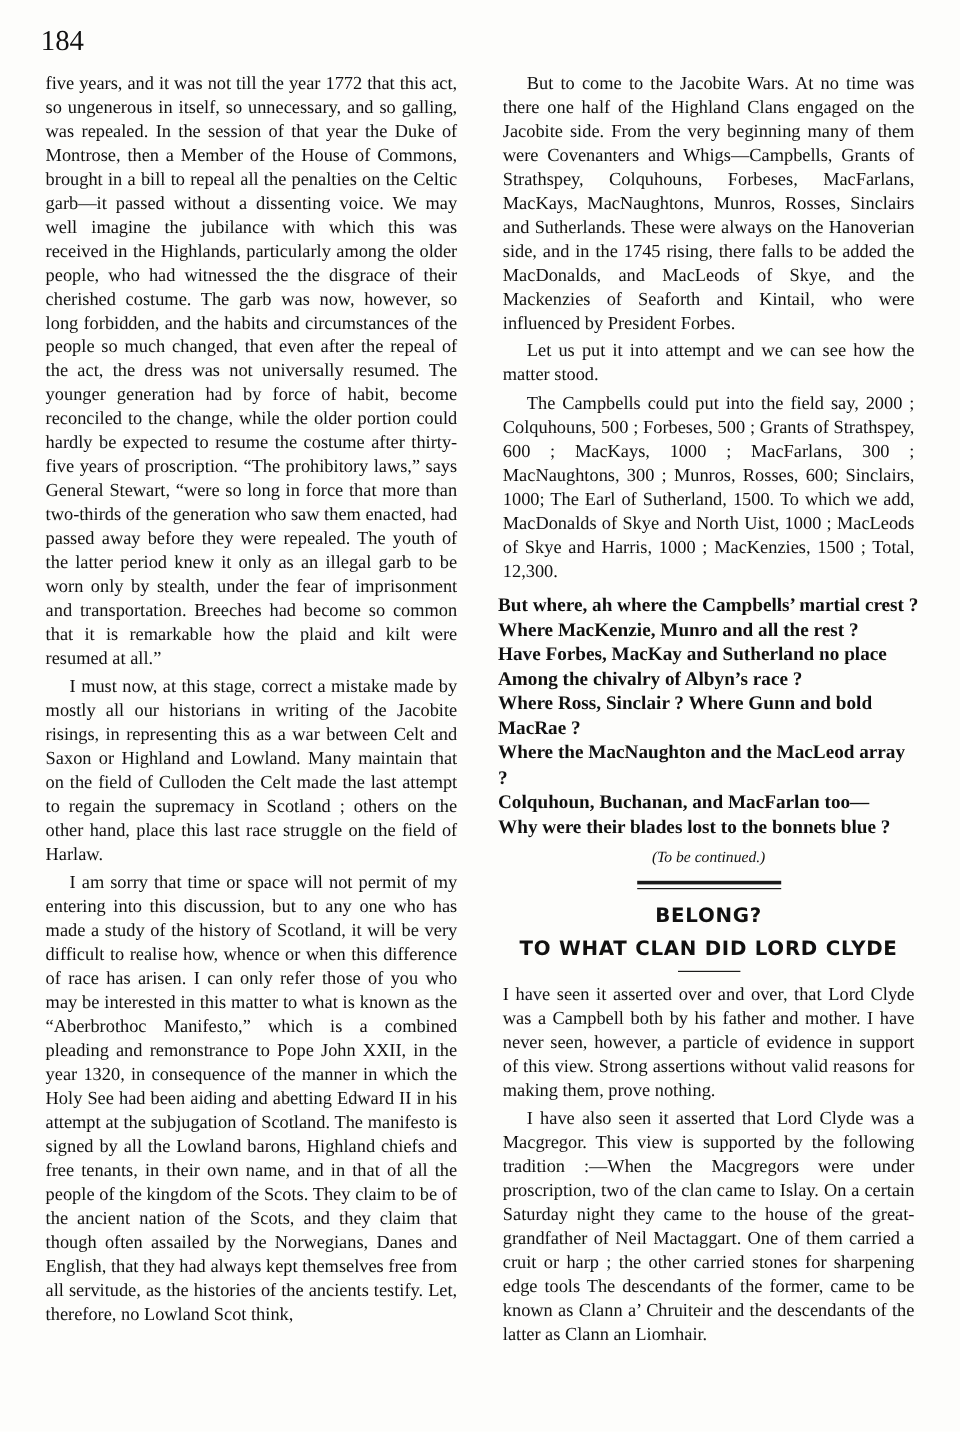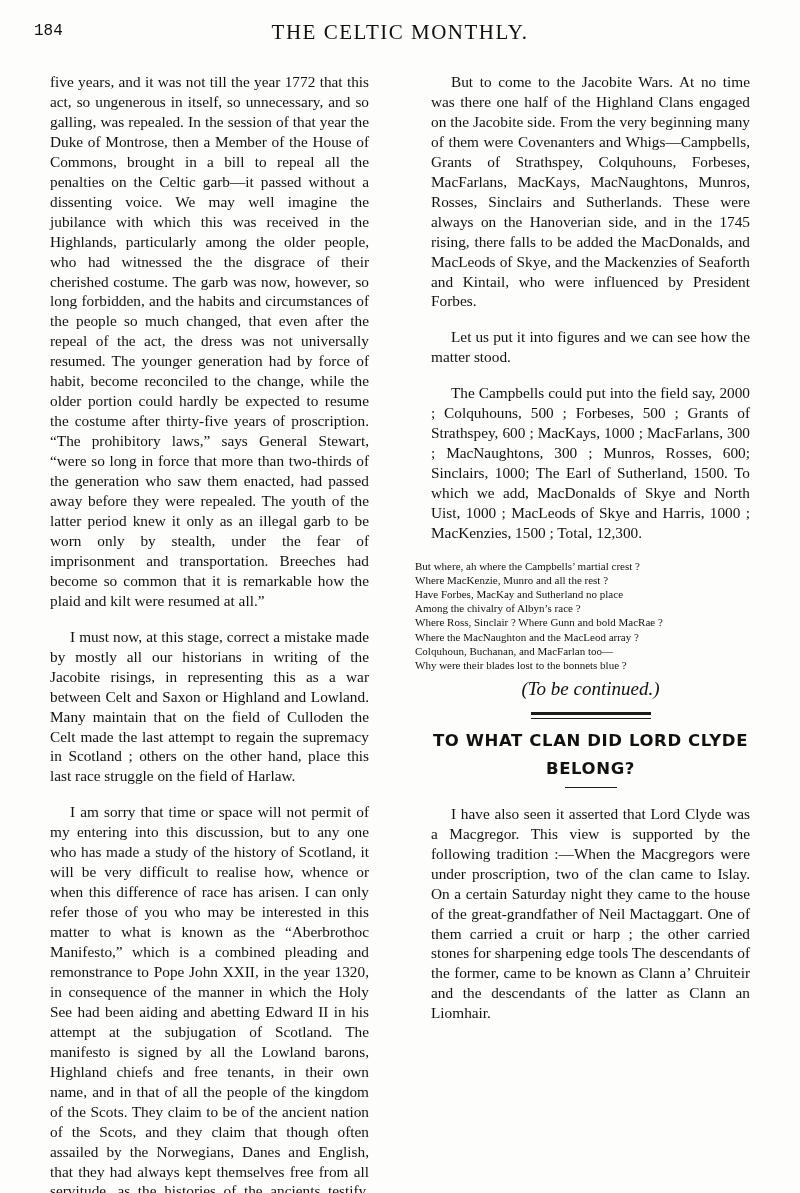"184" .folio { font-family: Liberation Mono, monospace -> Liberation Serif, serif; font-size: 16px -> 24px }
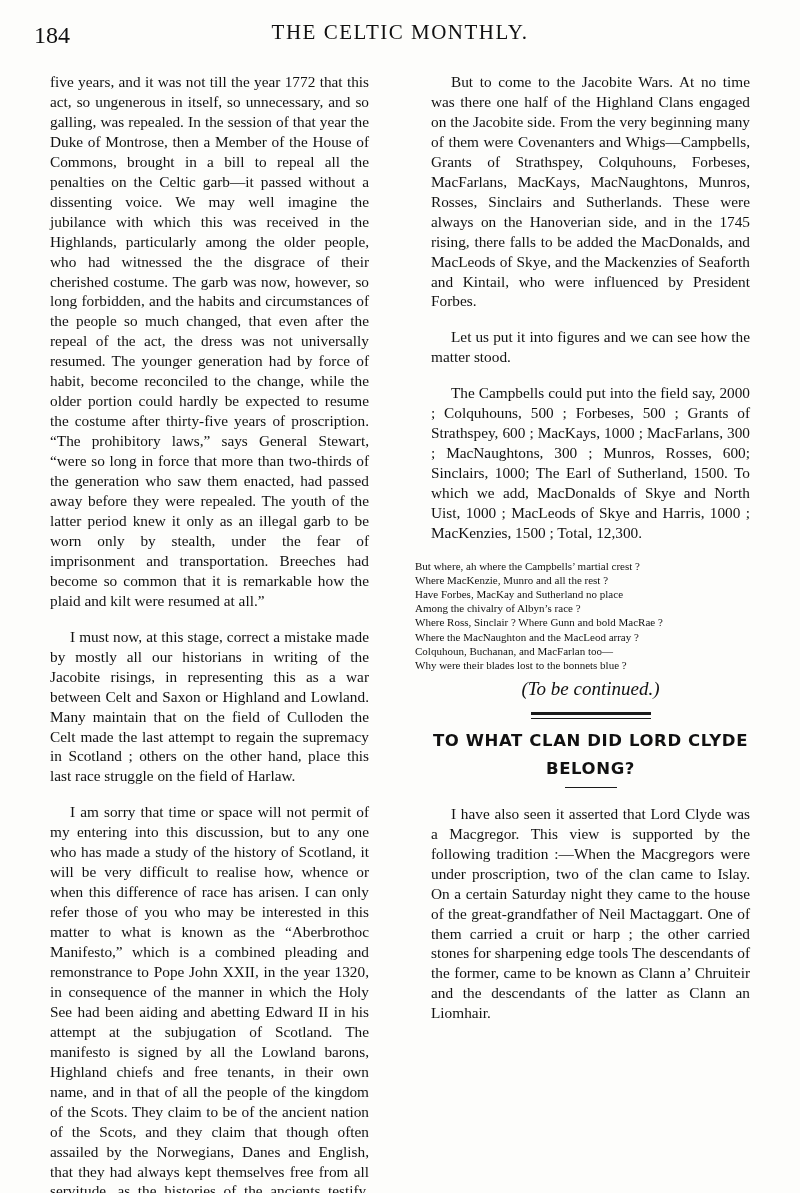"THE CELTIC MONTHLY." div.running-title { html: <div>THE CELTIC MONTHLY.</div> -> none }
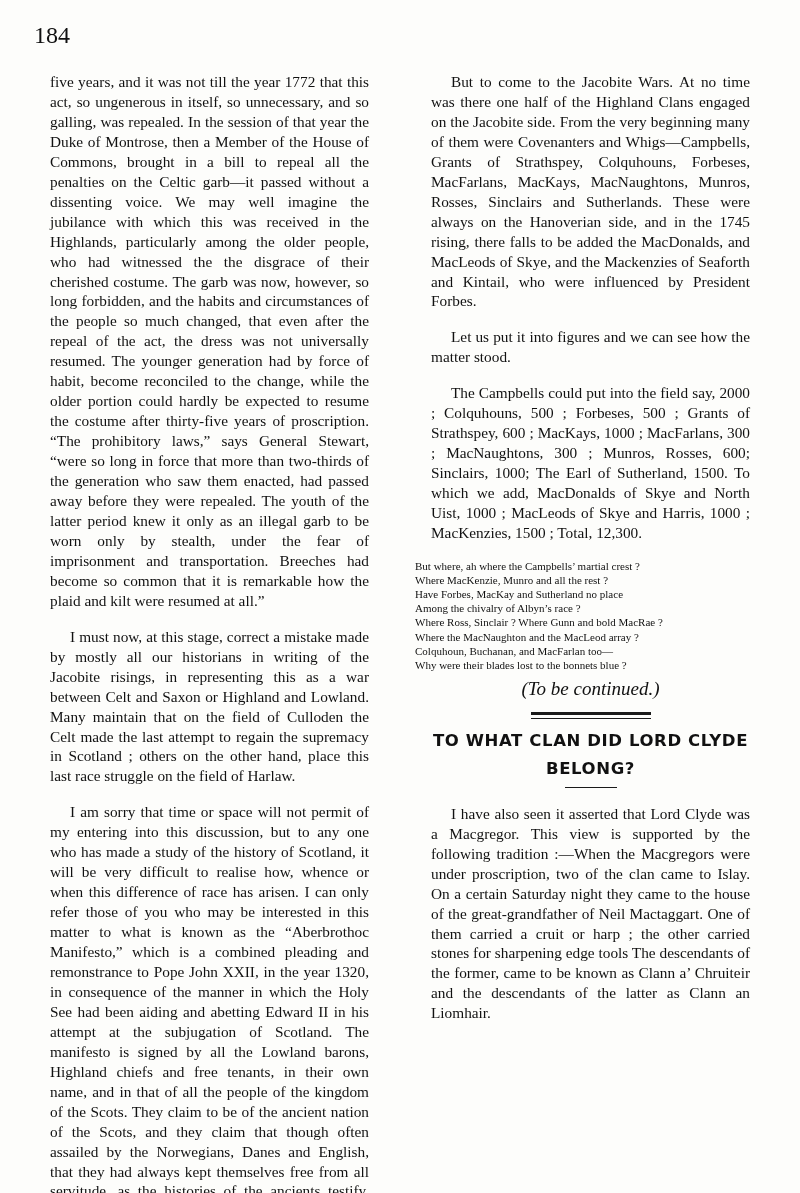"five years, and it was" p.body { margin: 16px -> 4px }
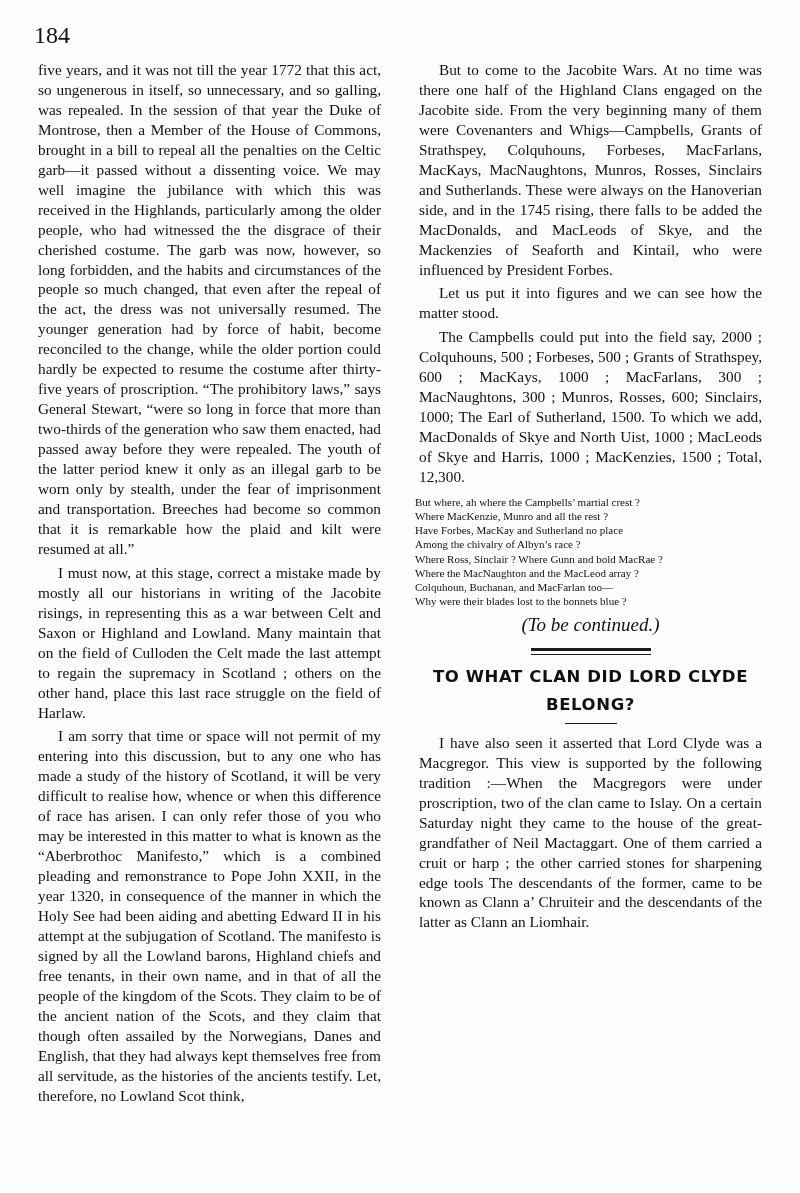"Let us put it into" p.body { text: figures -> attempt }
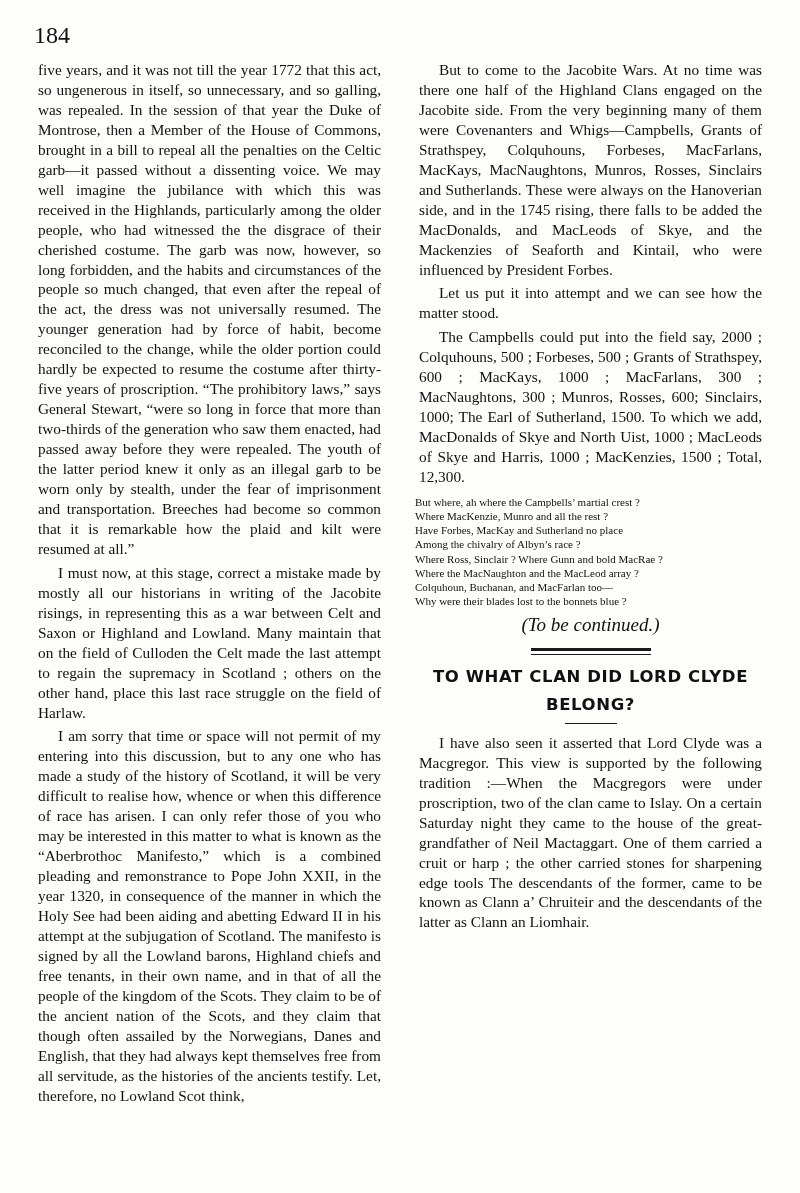"But where, ah where the" p.verse-block { font-size: 11px -> 16px; font-weight: none -> bold }
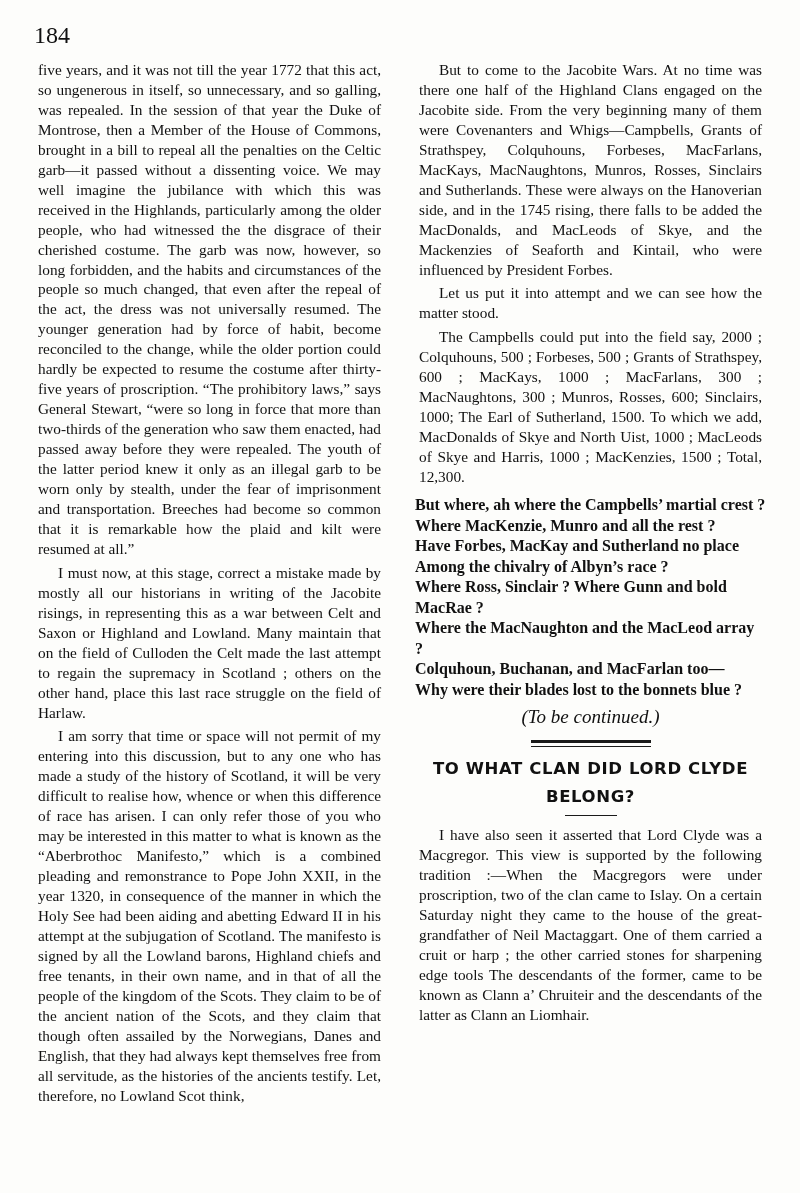"(To be continued.)" .tbc { font-size: 19px -> 13px }
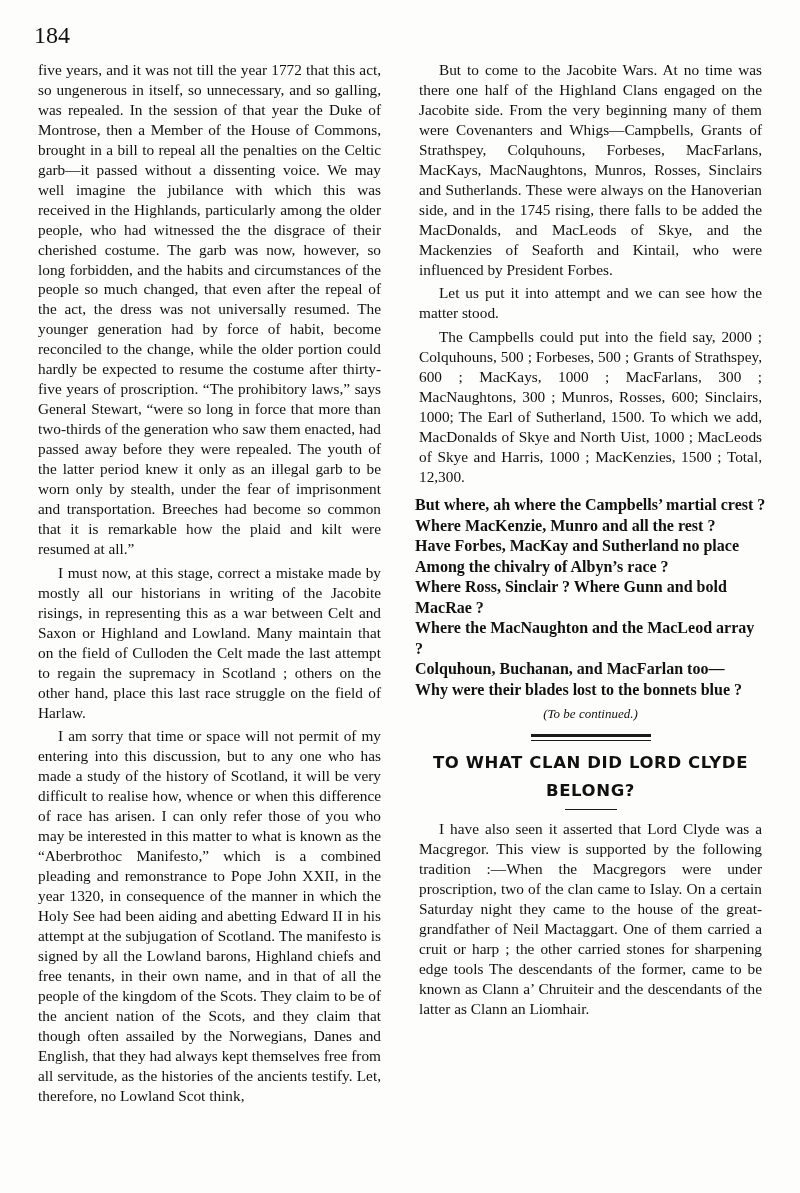"TO WHAT CLAN DID LORD" div.section-heading { order: before "BELONG?" -> after "BELONG?" }
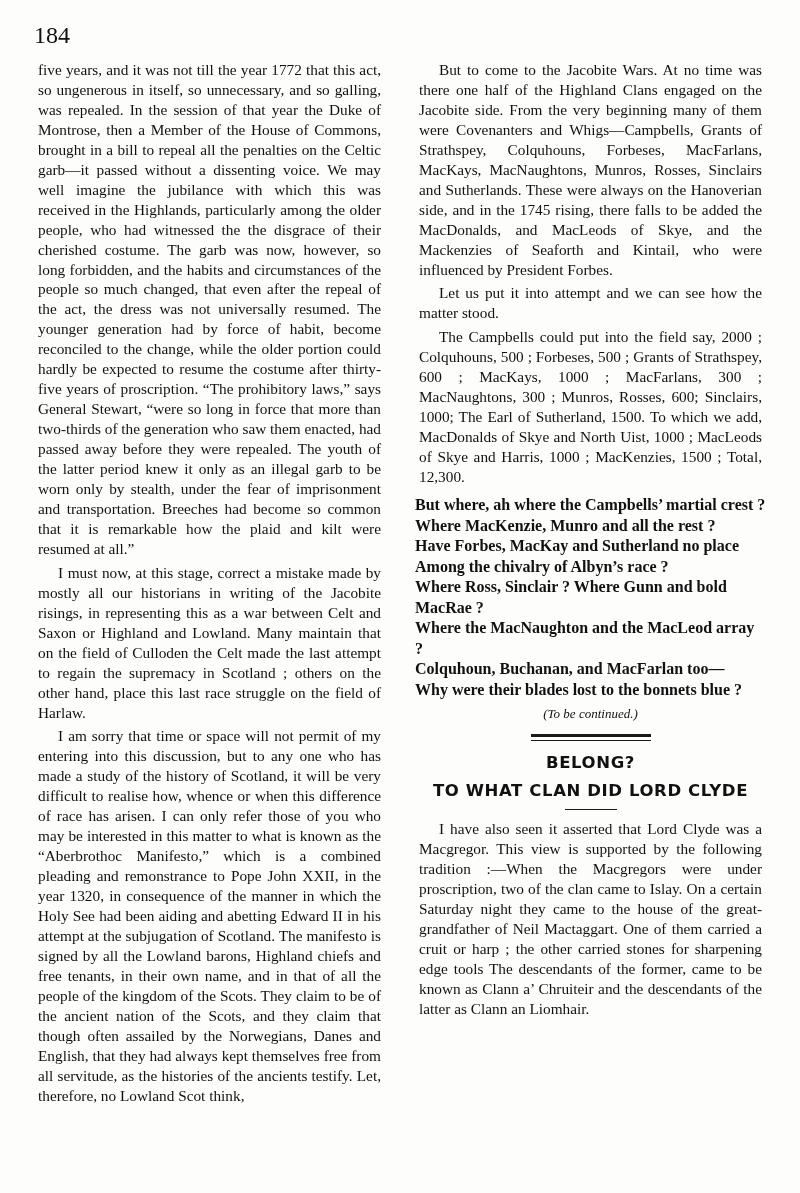"I have seen it asserted" p.body { html: none -> <p>I have seen it asserted over and over, that Lord Clyde was a Campbell both by his father and mother. I have never seen, however, a particle of evidence in support of this view. Strong assertions without valid reasons for making them, prove nothing.</p> }
